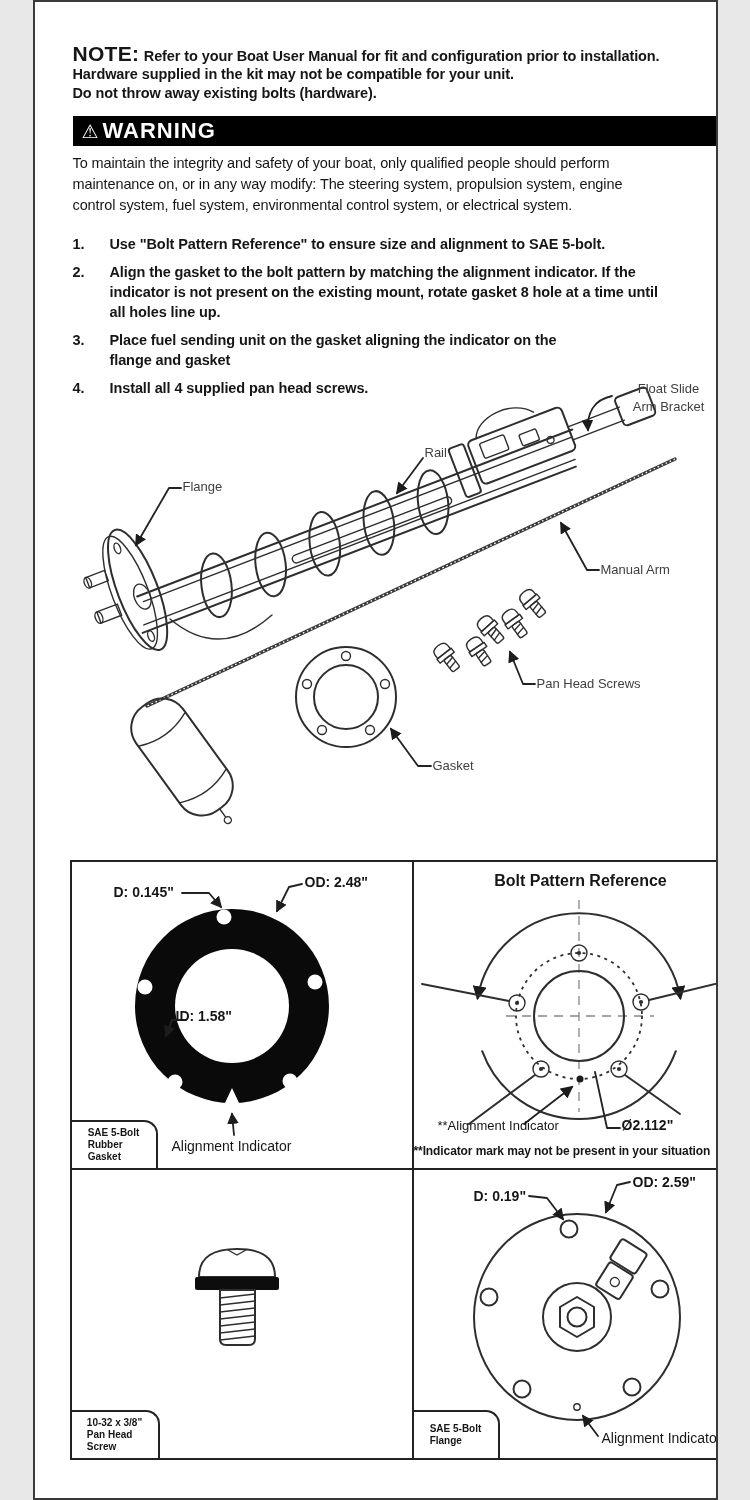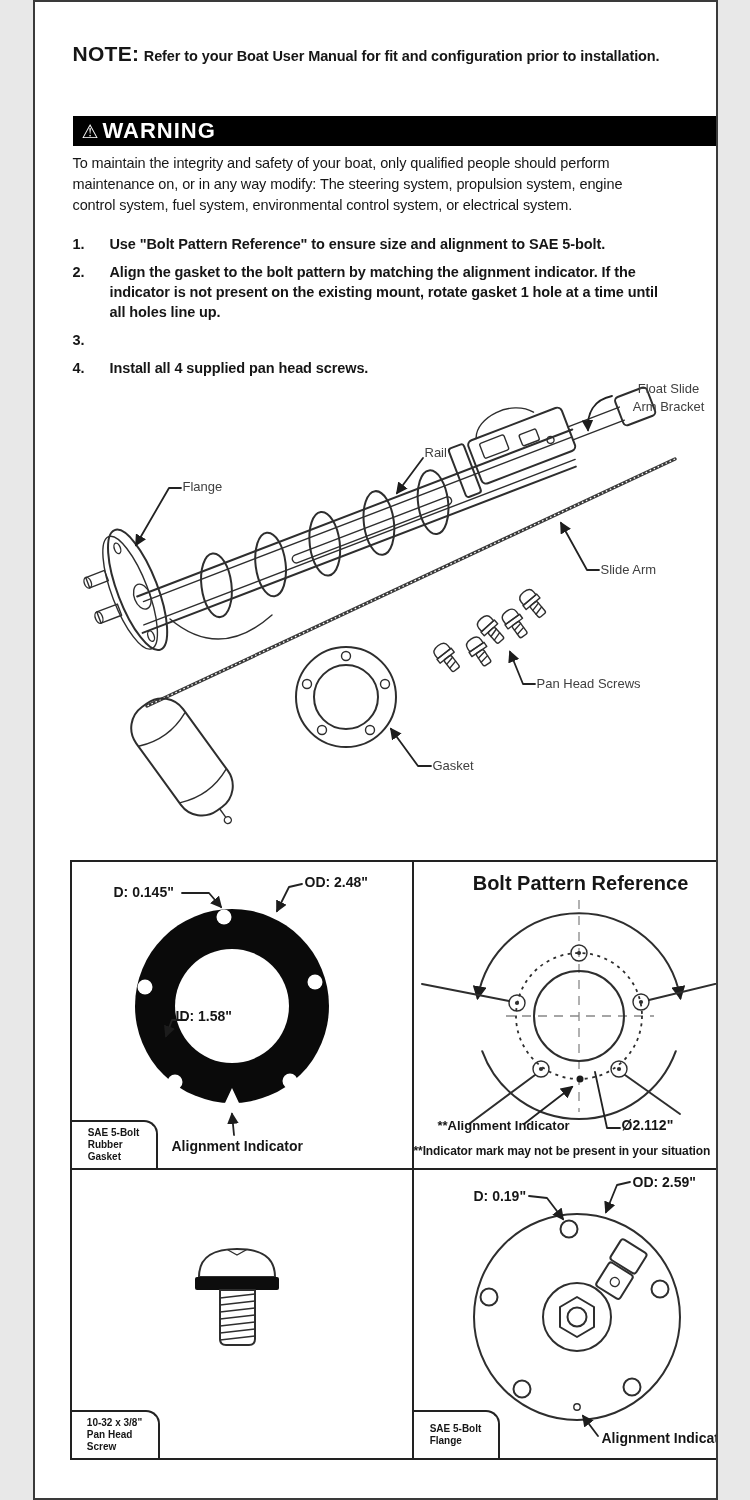"Hardware supplied in the kit" div.note-rest { html: none -> <div>Hardware supplied in the kit may not be compatible for your unit. Do not throw away existing bolts (hardware).</div> }
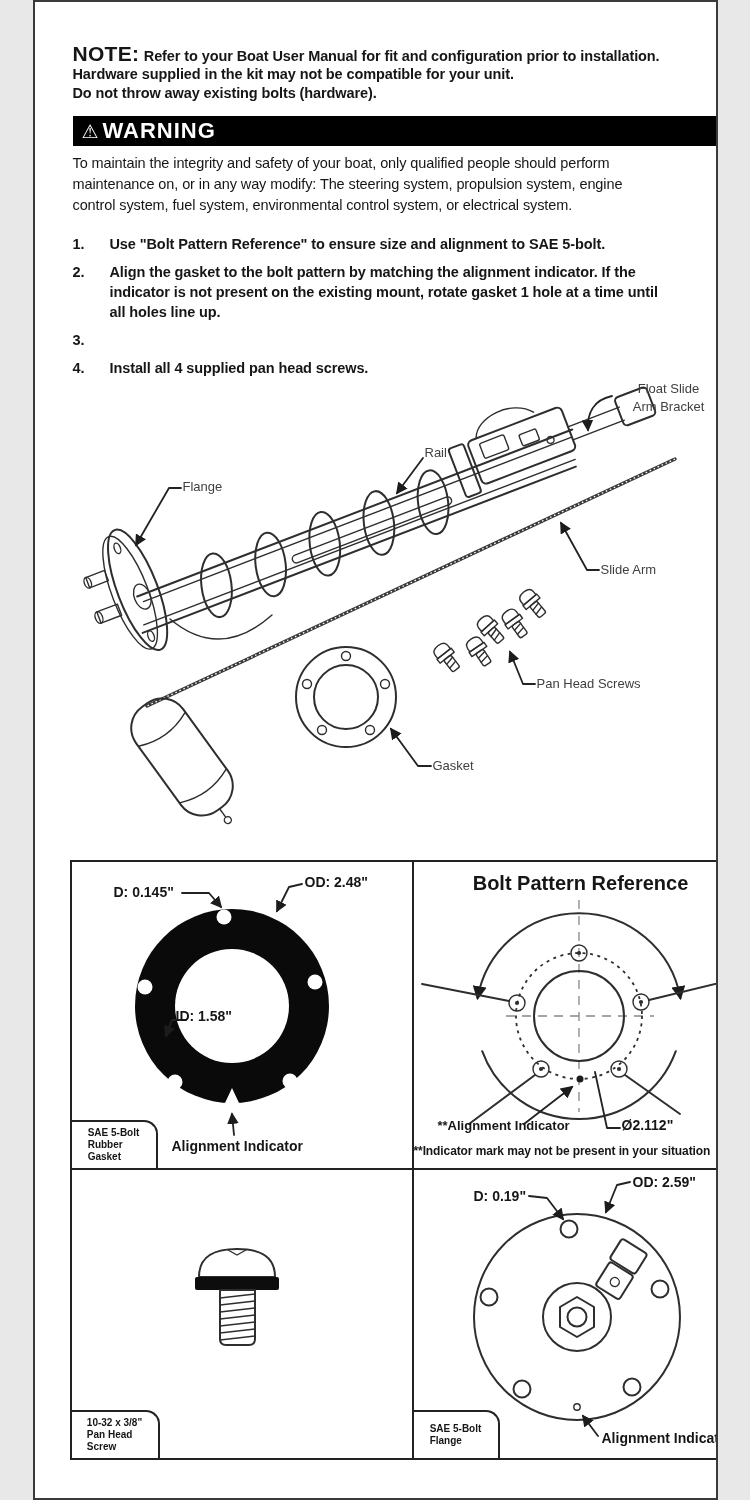"Align the gasket to the" span.step-text { text: 1 -> 8 }
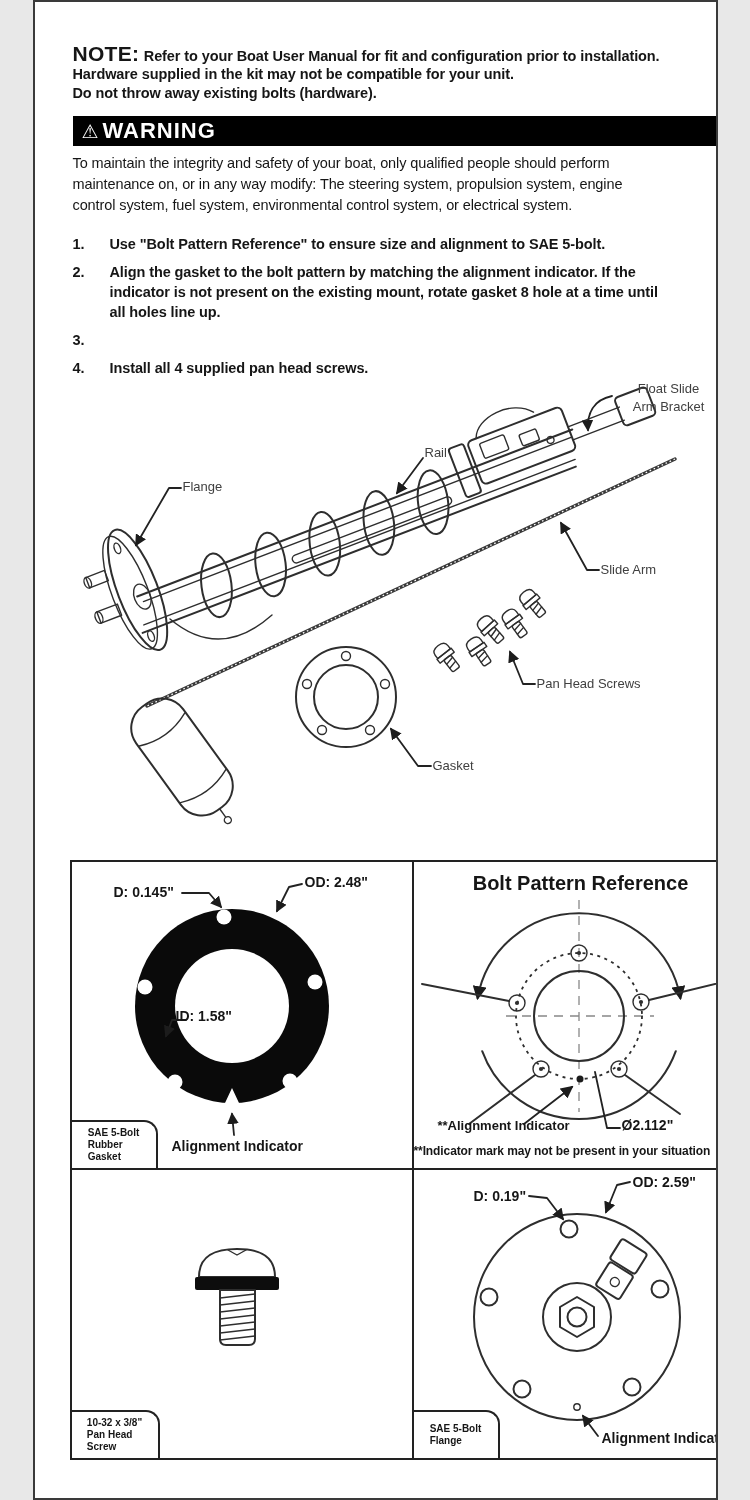"Place fuel sending unit on" span.step-text { html: none -> <span>Place fuel sending unit on the gasket aligning the indicator on the flange and gasket</span> }
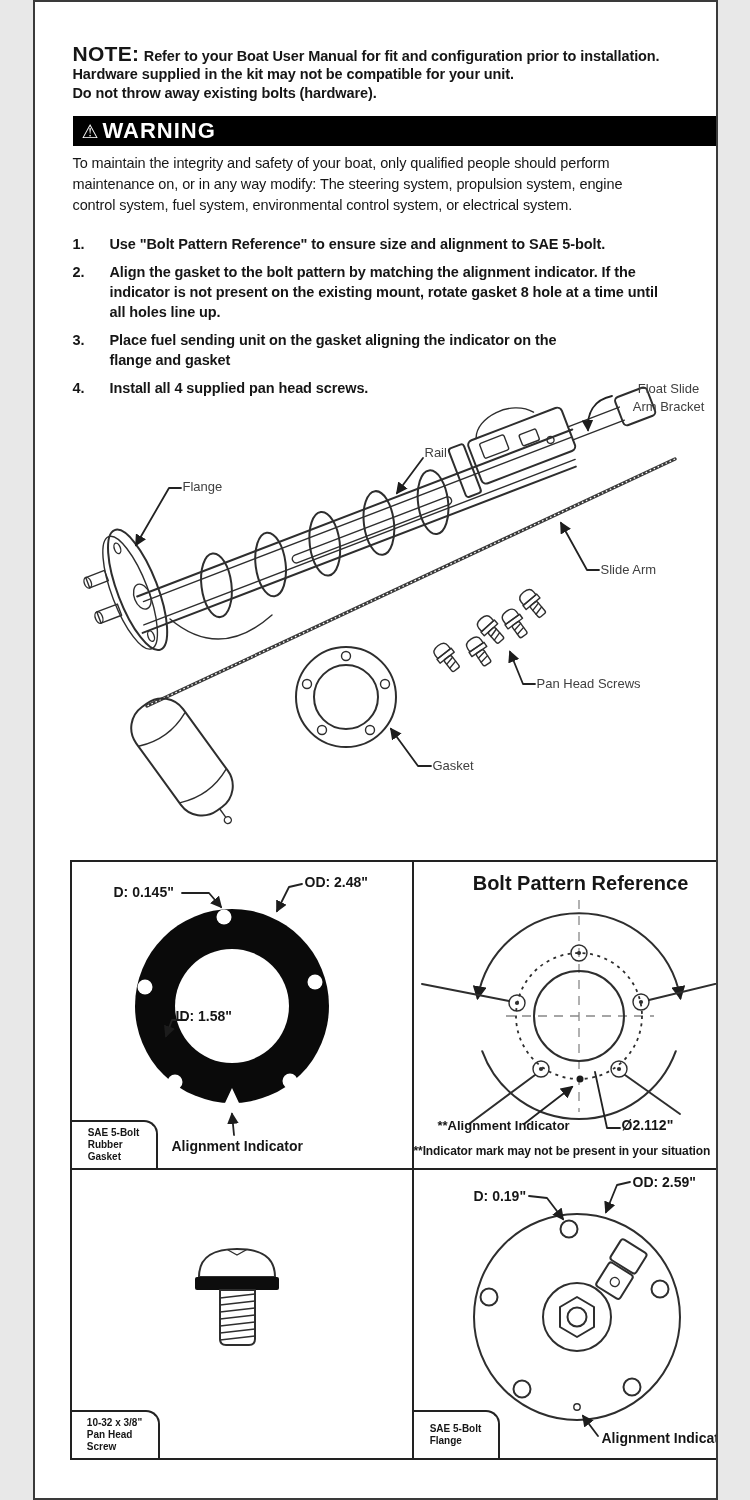"Slide Arm" div.illo-label { text: Slide -> Manual }
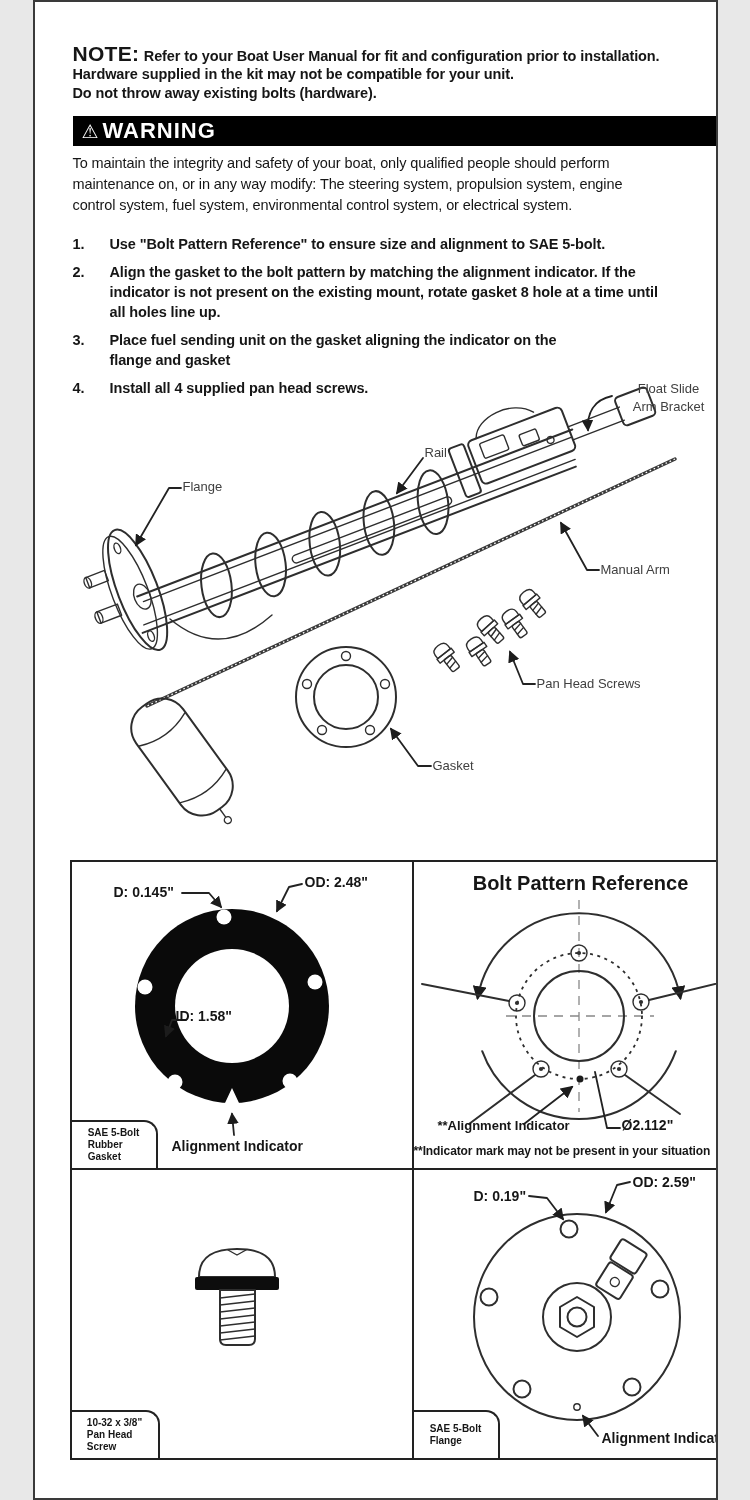"Bolt Pattern Reference" .panel-title { font-size: 20px -> 16px }
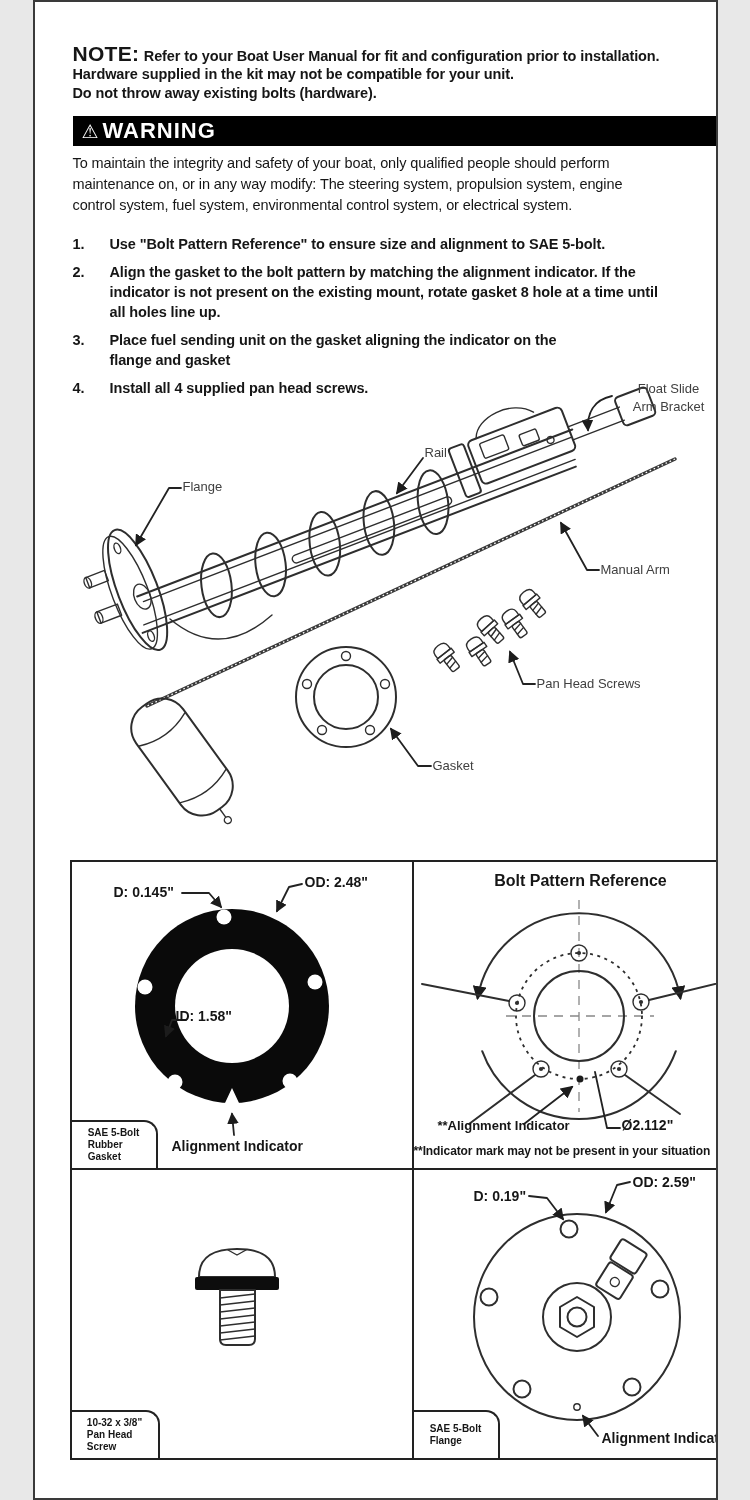"**Alignment Indicator" .small-label { font-weight: bold -> normal }
